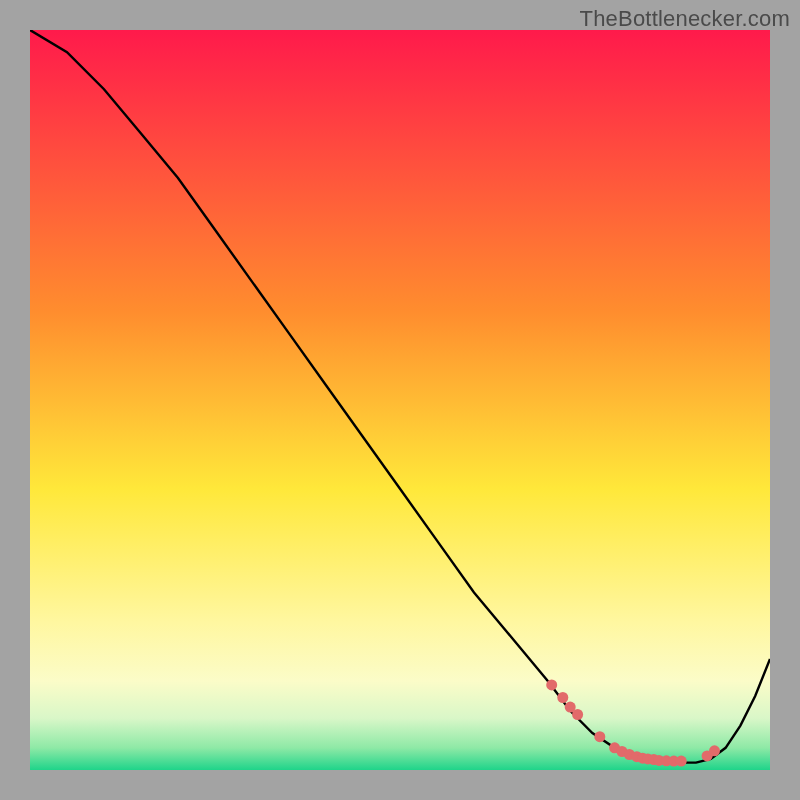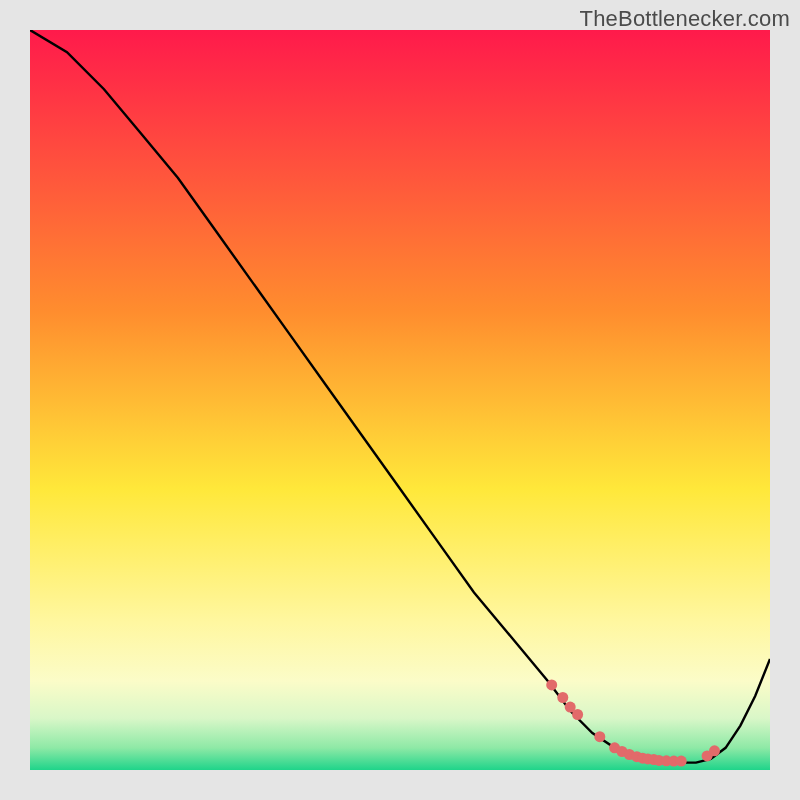"TheBottlenecker.com" .frame { background: #e5e5e5 -> #a3a3a3 }
